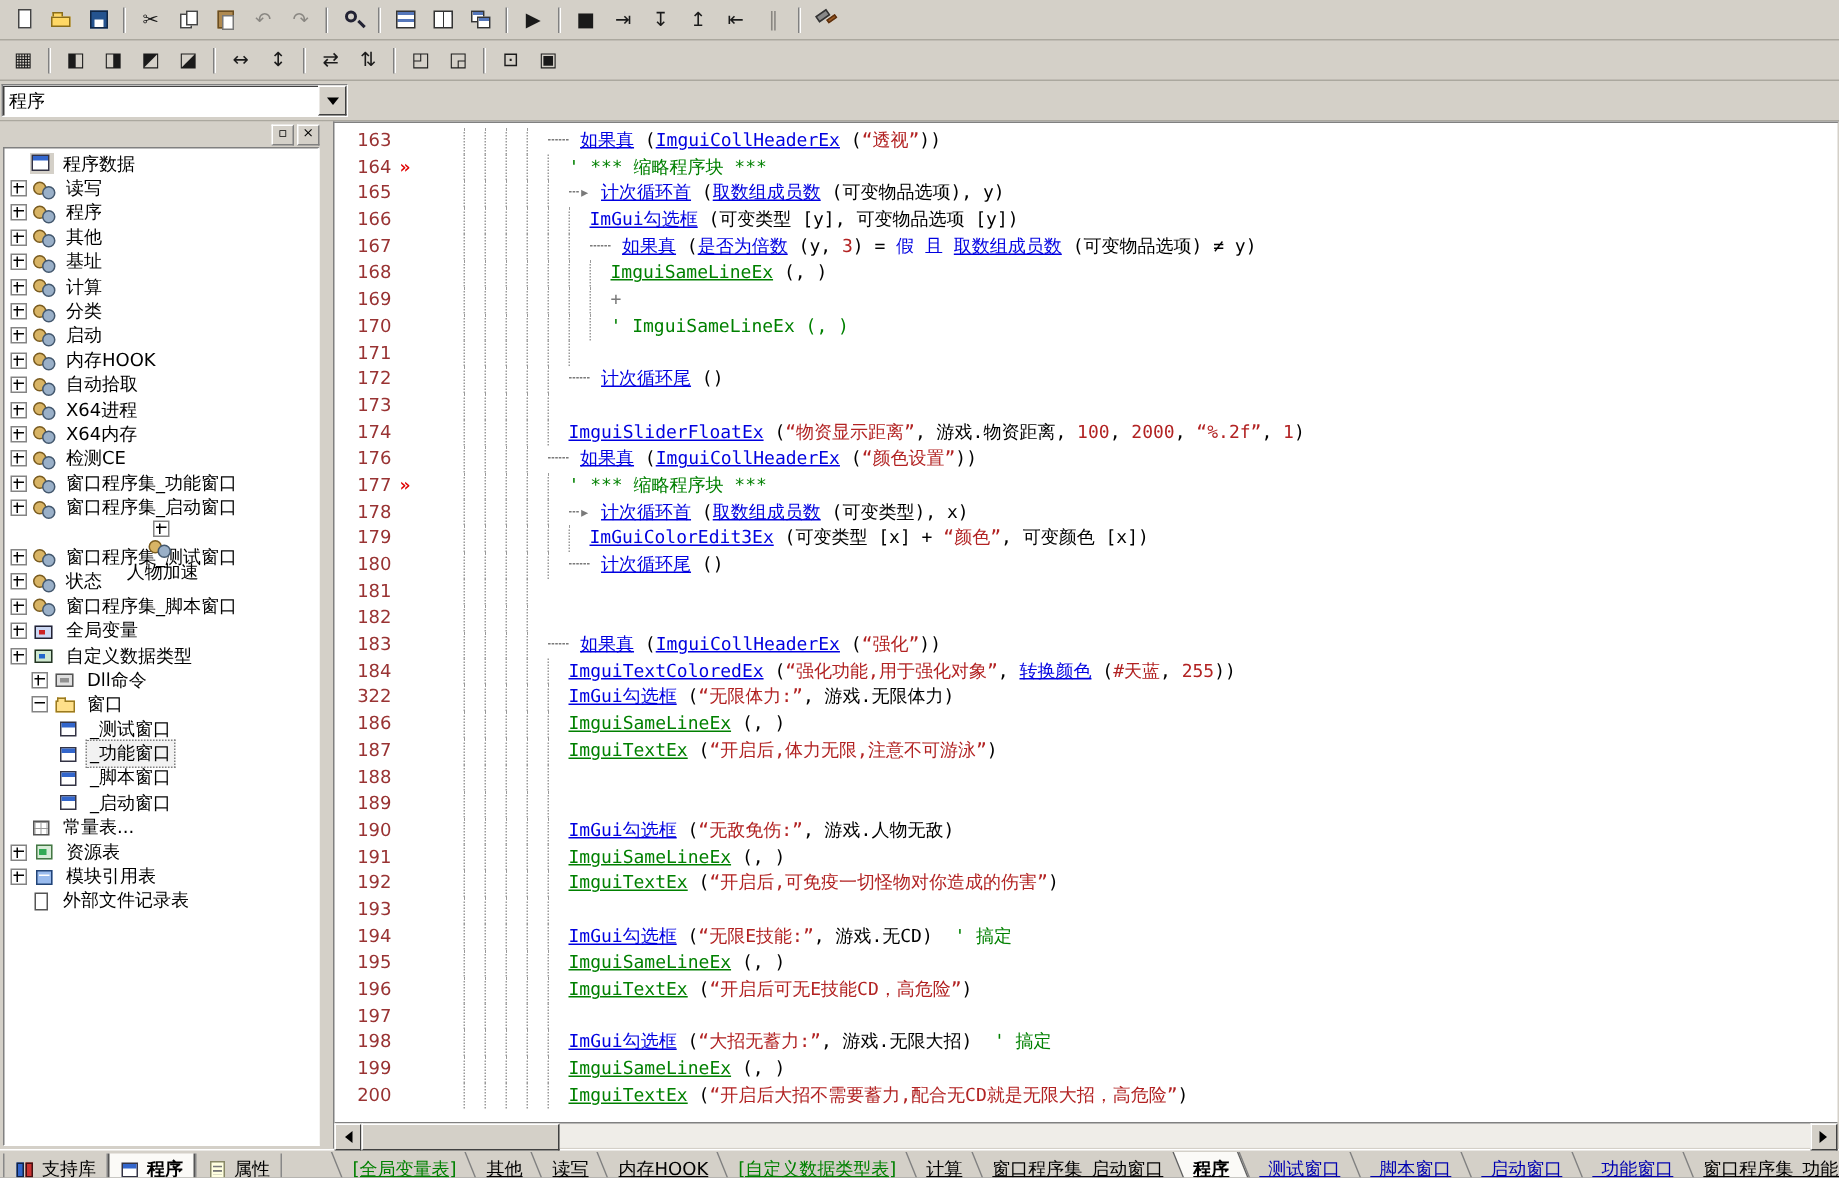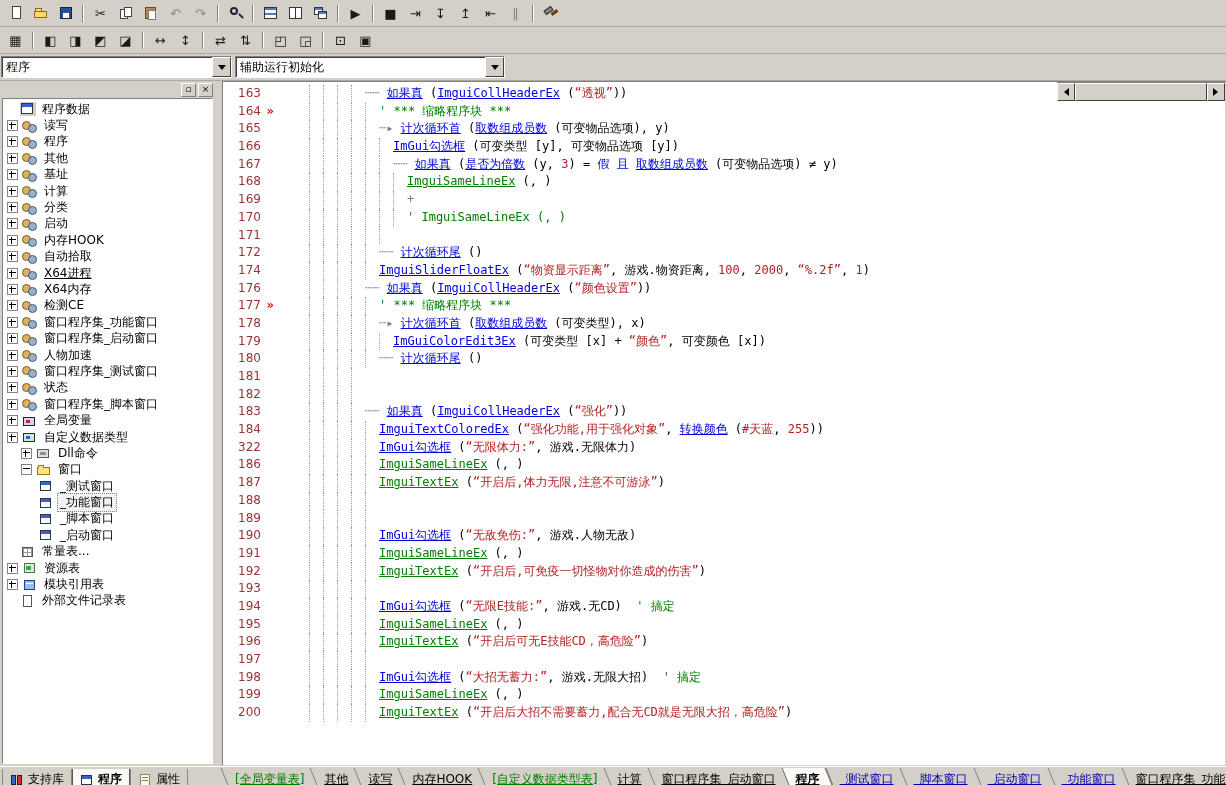"辅助运行初始化" div.combo { html: <div> <span>辅助运行初始化</span> <span> <i></i> </span> </div> -> none }
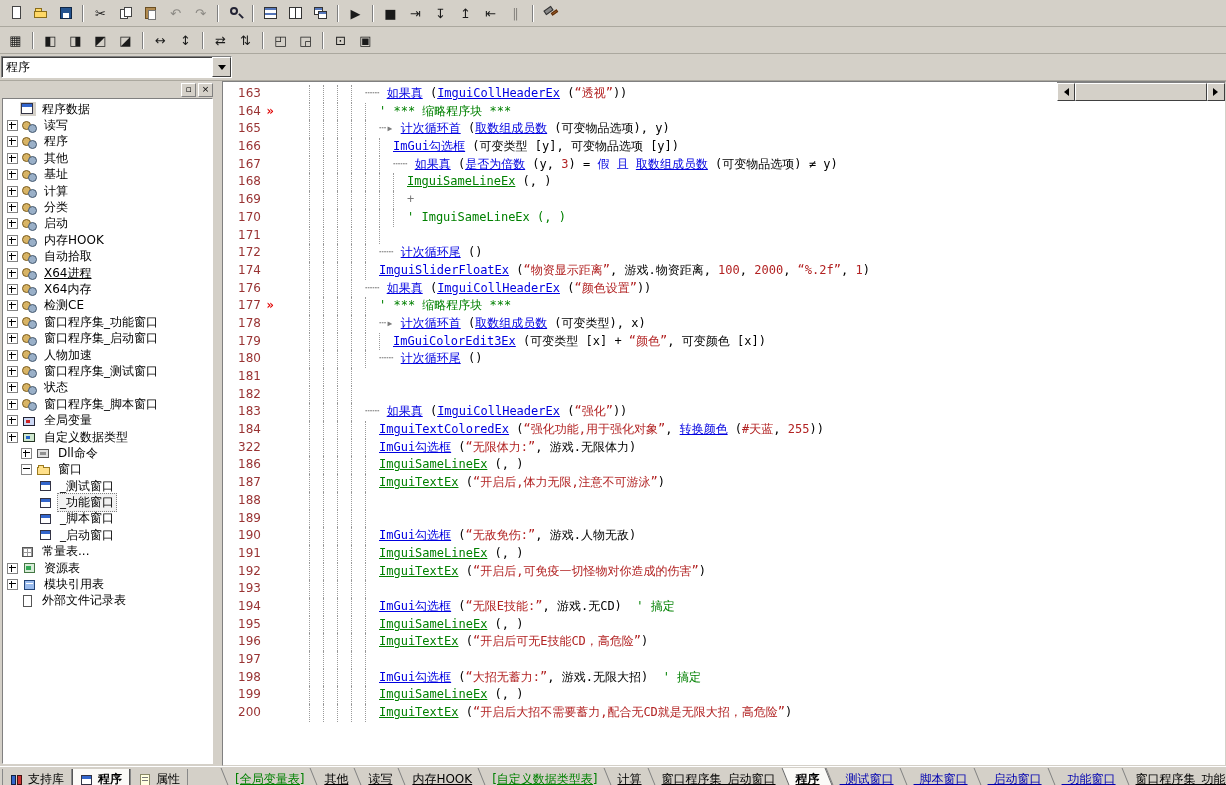"163" .editor { flex-direction: none -> column }
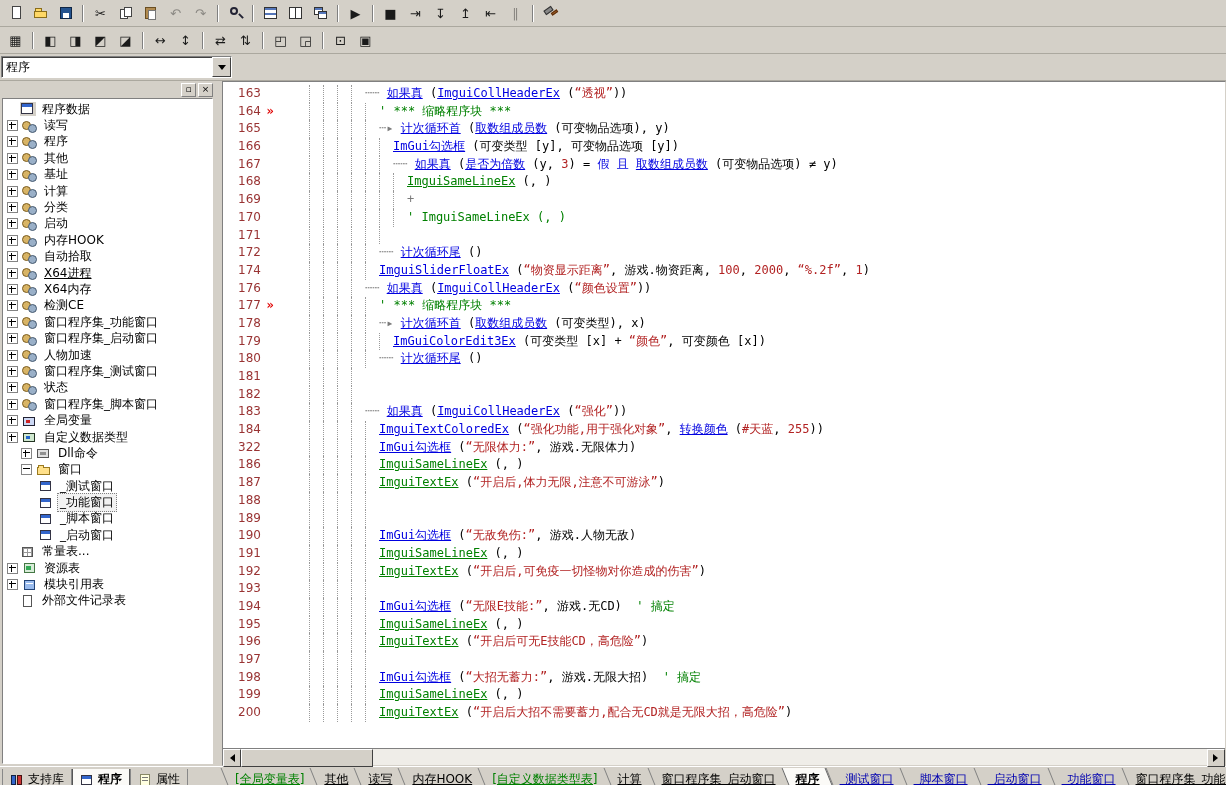"X64进程" div.trow { text-decoration: underline -> none }
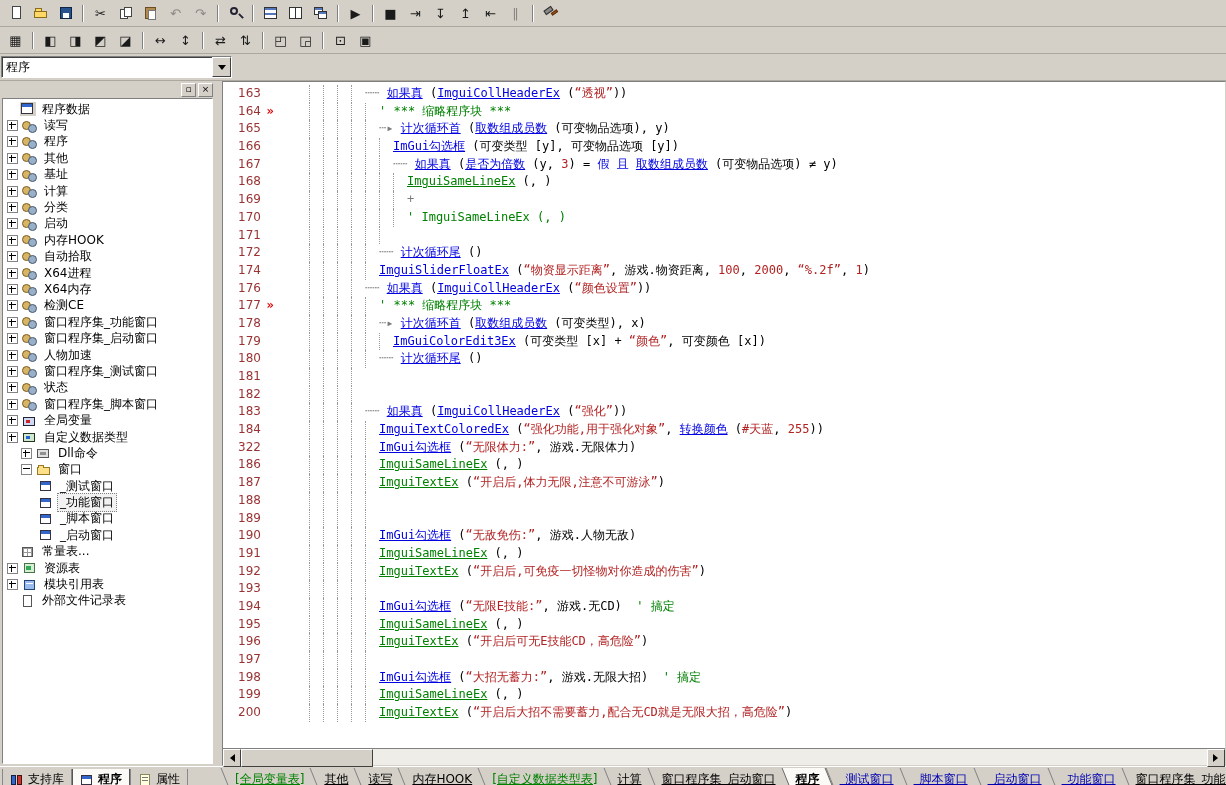"173" div.cl { html: none -> <div><span>173</span><span></span><span></span><span></span><span></span><span></span><span></span><span></span></div> }
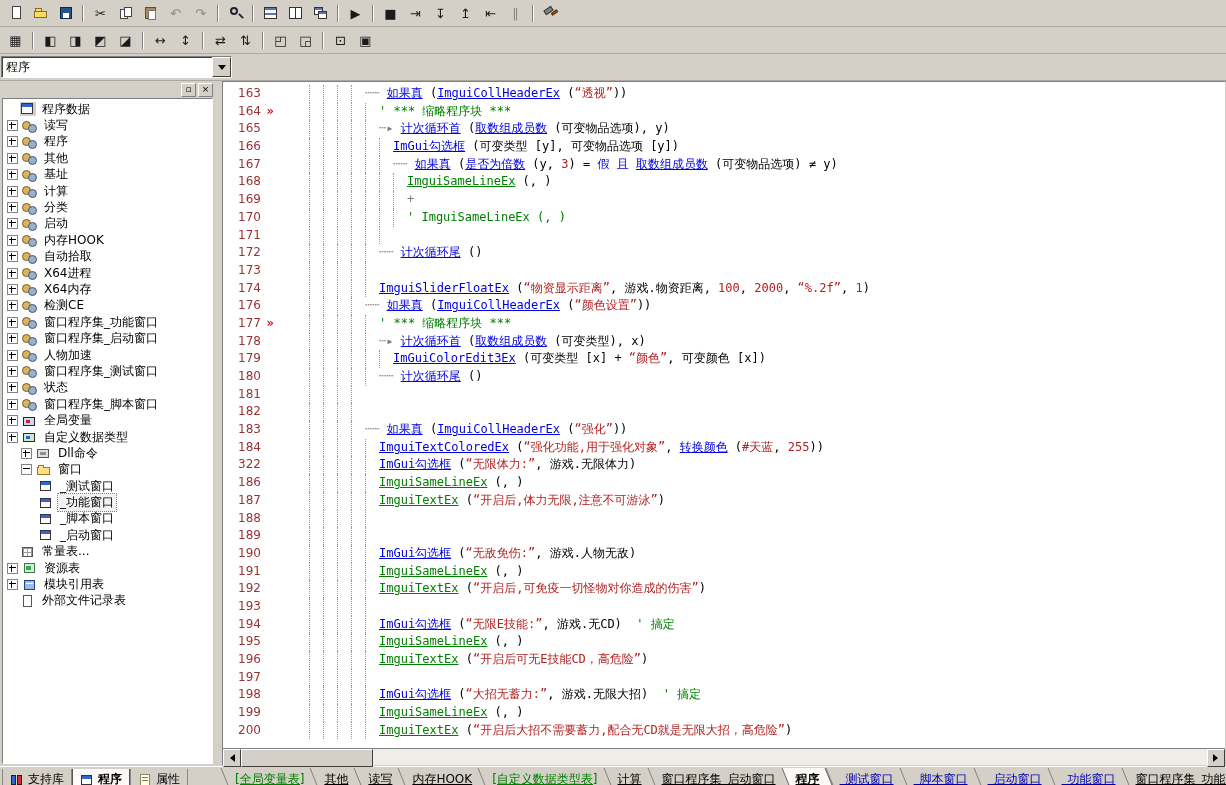"人物加速" div.trow { flex-direction: none -> column }
